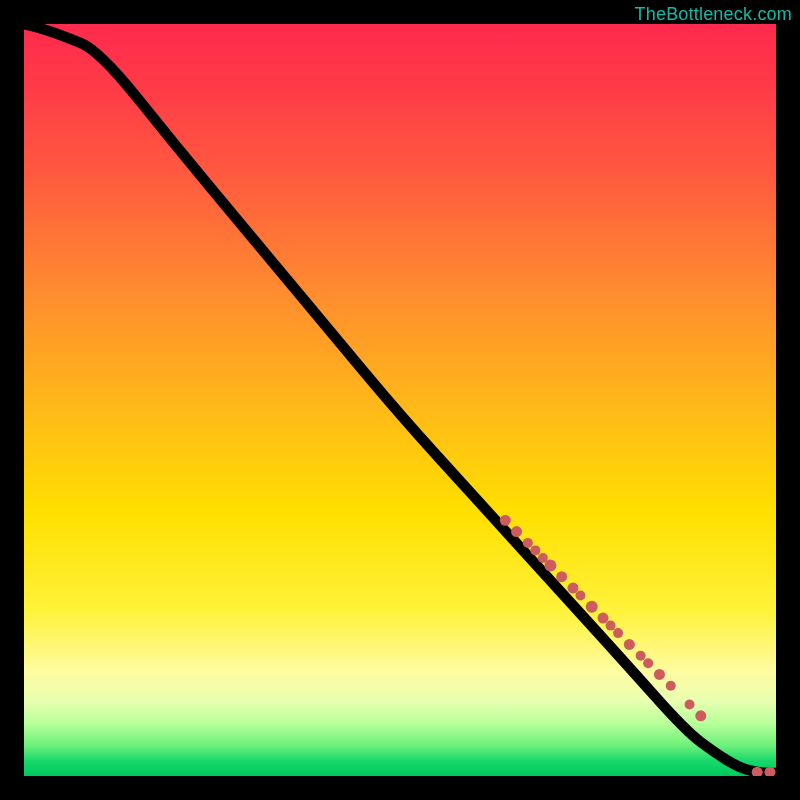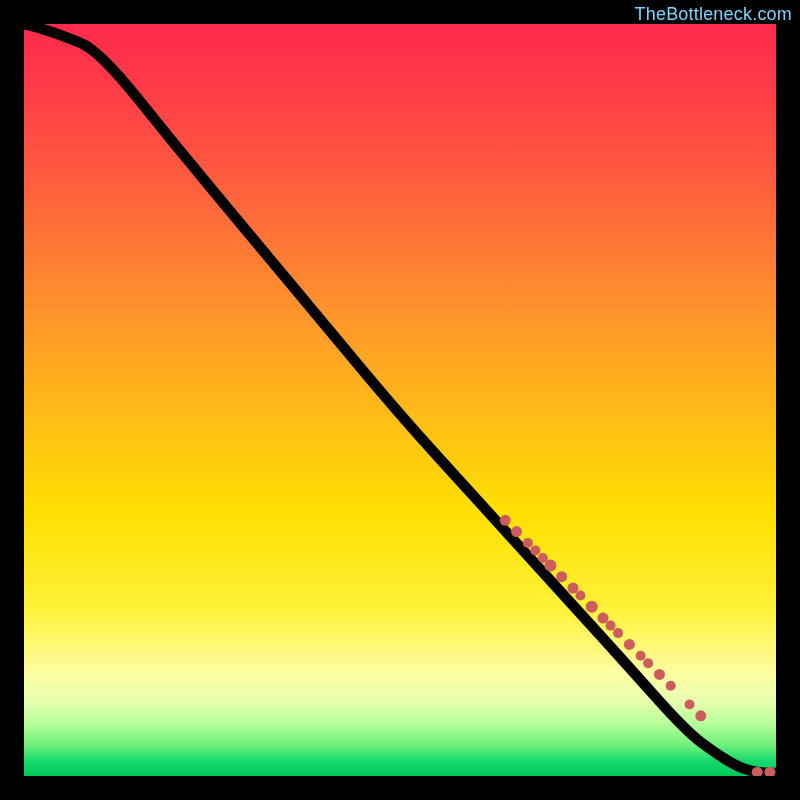"TheBottleneck.com" .watermark { color: #7dd3fc -> #14b8a6 }
